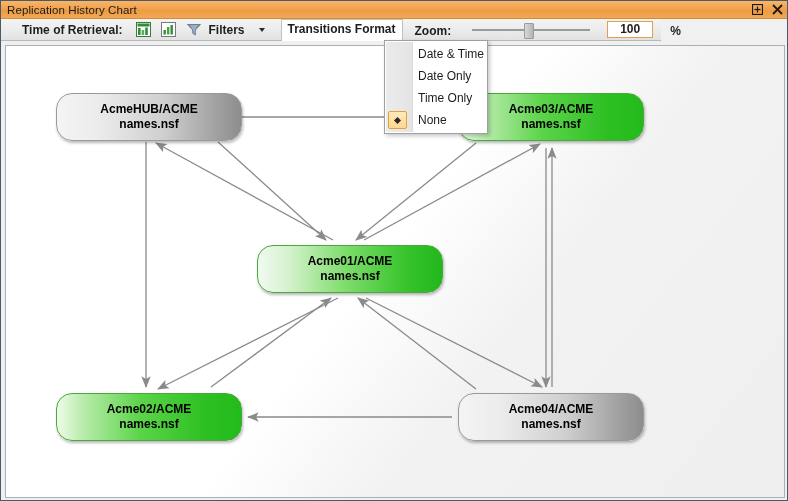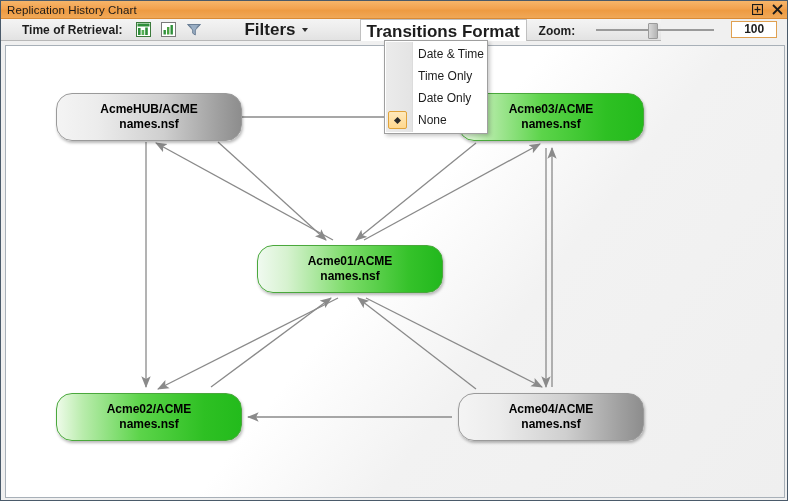"Filters" .tb-menubtn { font-size: 17px -> 12px; gap: 6px -> 14px; margin-left: 36px -> none }
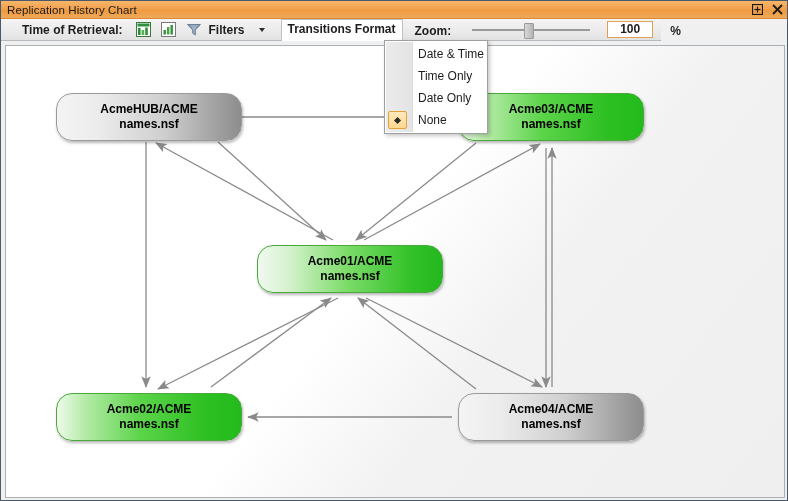"Time Only" div.menu-item { order: before "Date Only" -> after "Date Only" }
